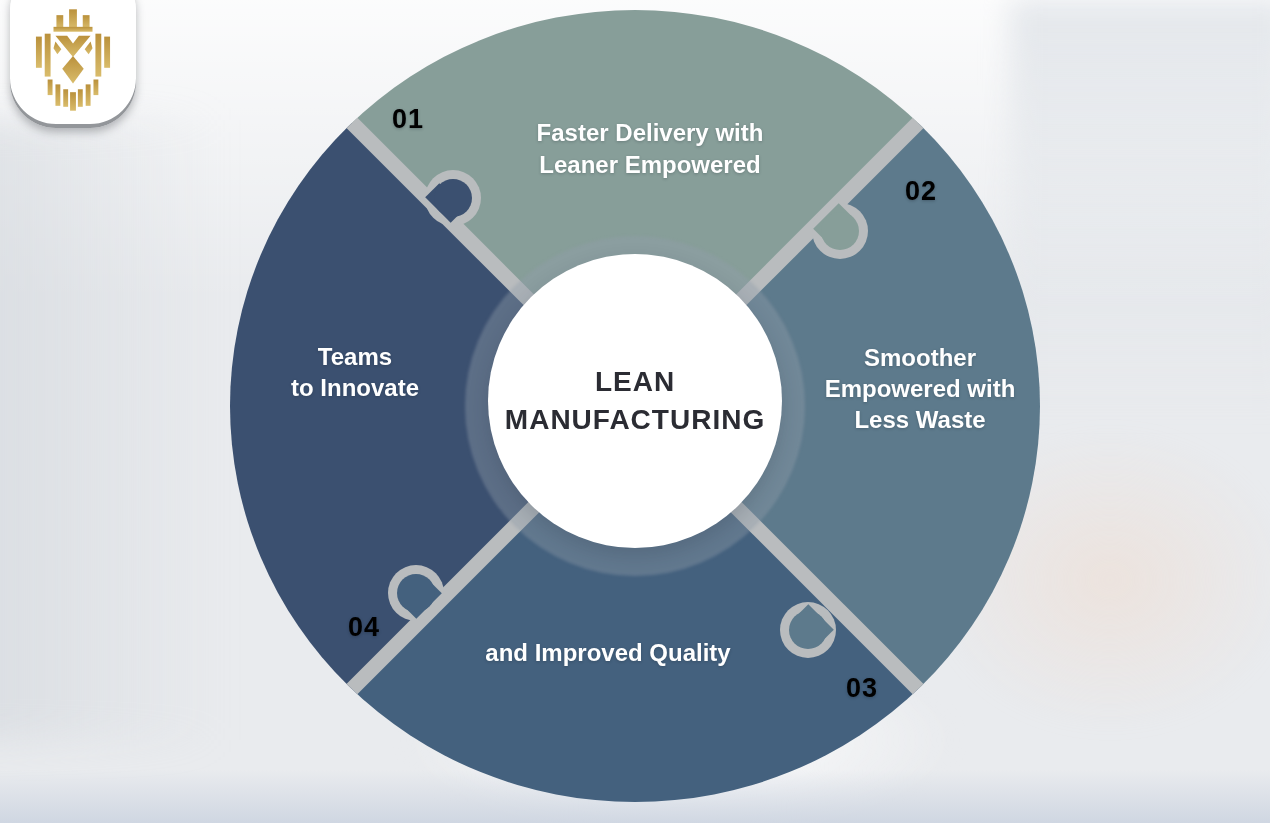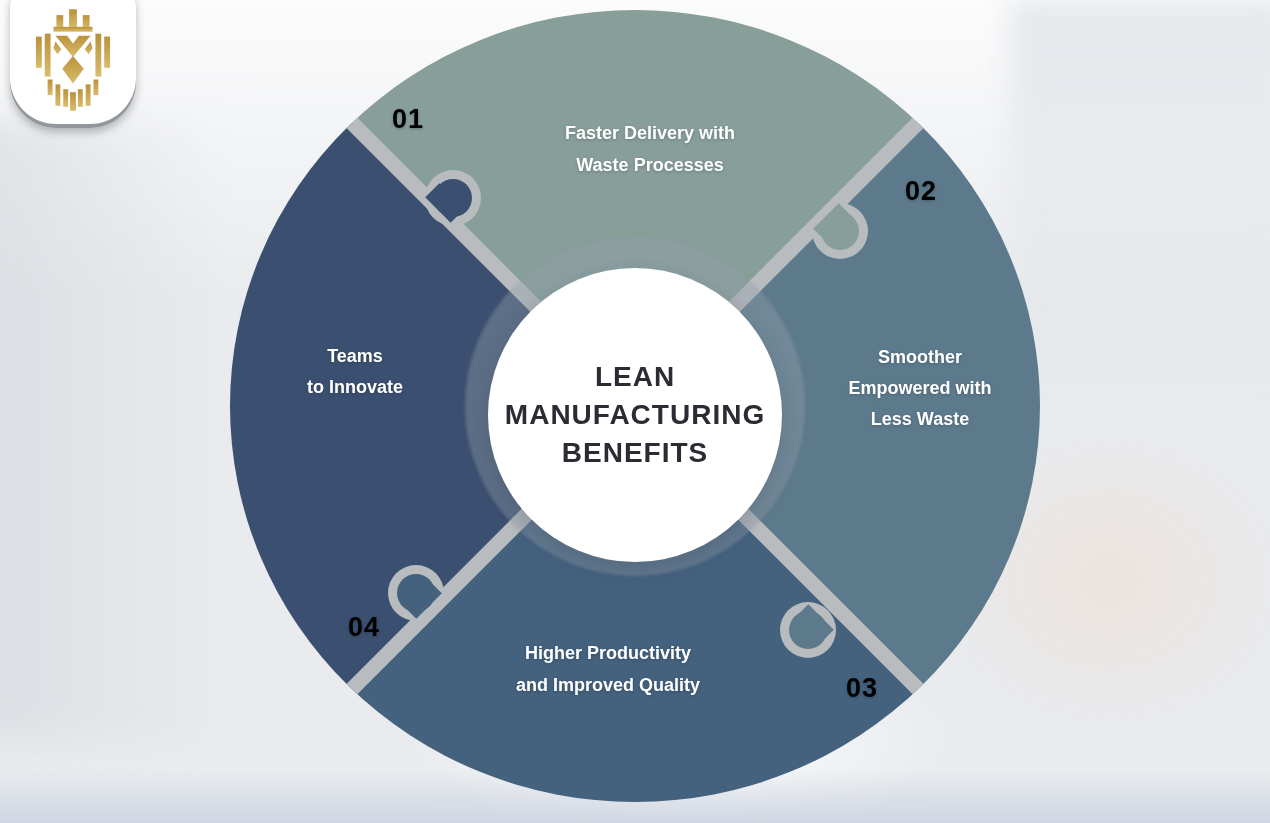"Faster Delivery with" .seg-label { font-size: 18px -> 24px }
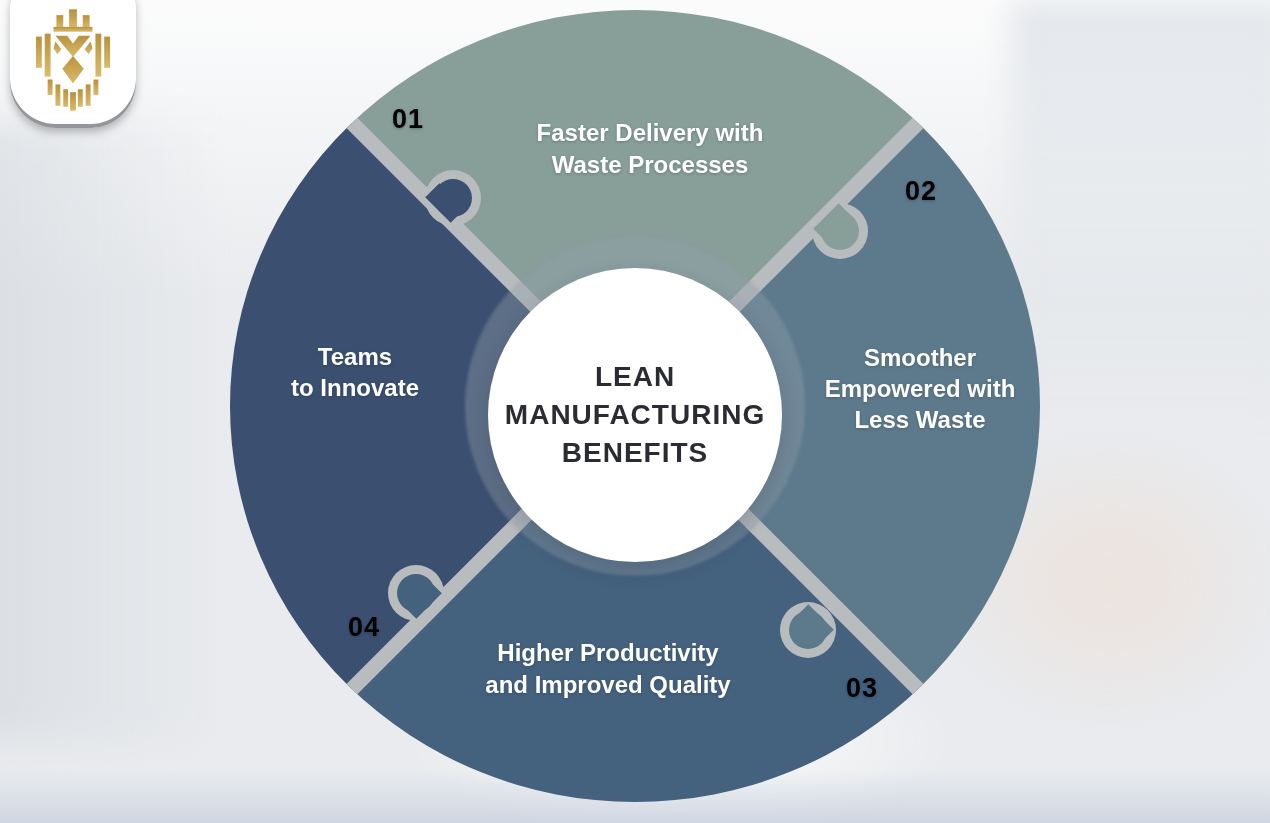"Waste Processes" div { text: Waste Processes -> Leaner Empowered }
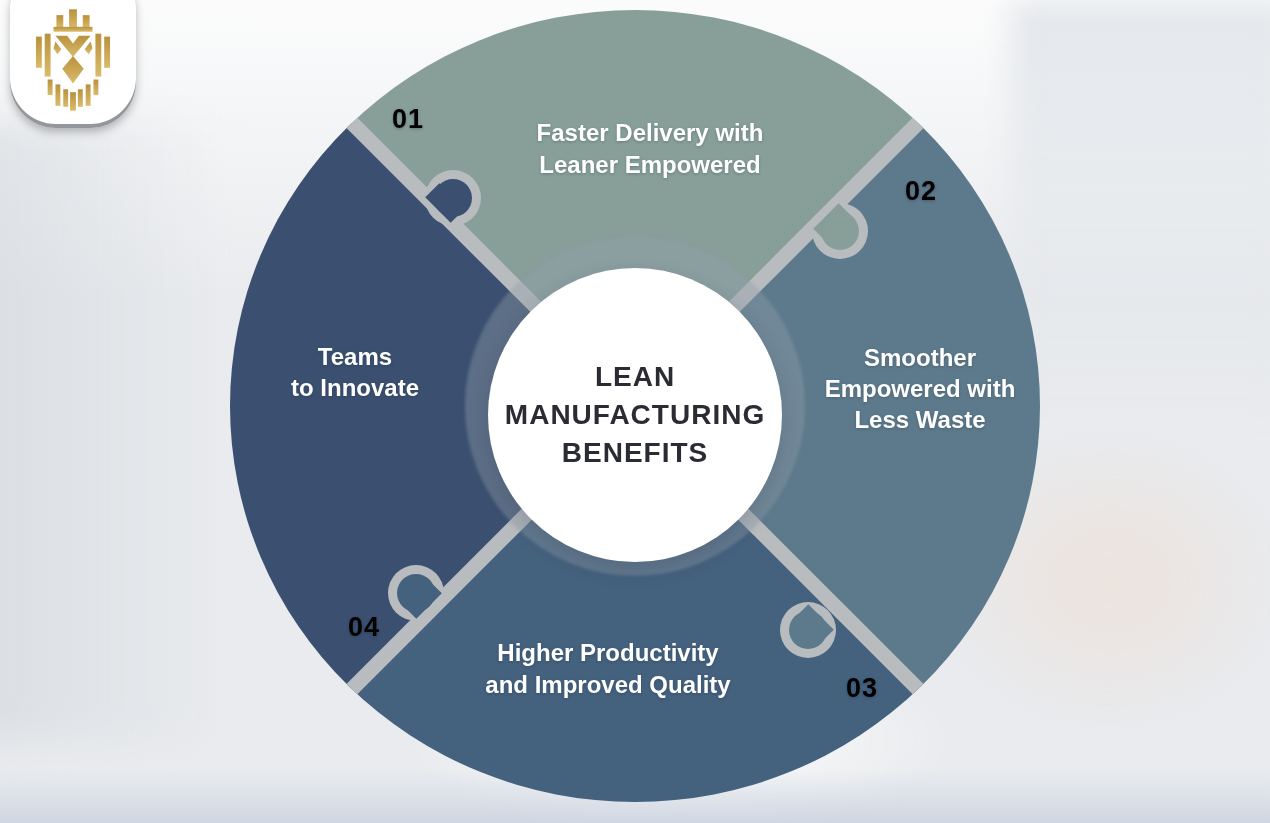"LEAN" .center-circle { top: 268px -> 254px }
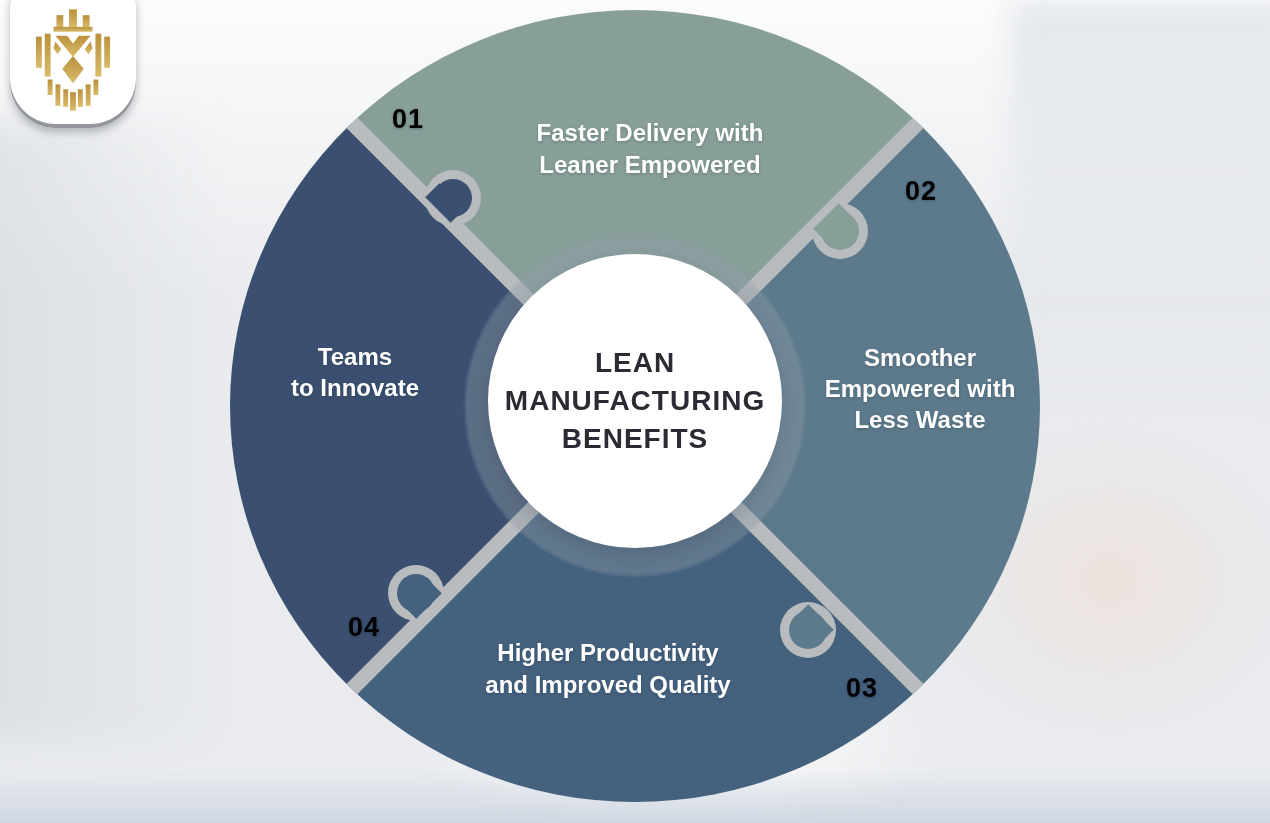"BENEFITS" div { html: <div>BENEFITS</div> -> none }
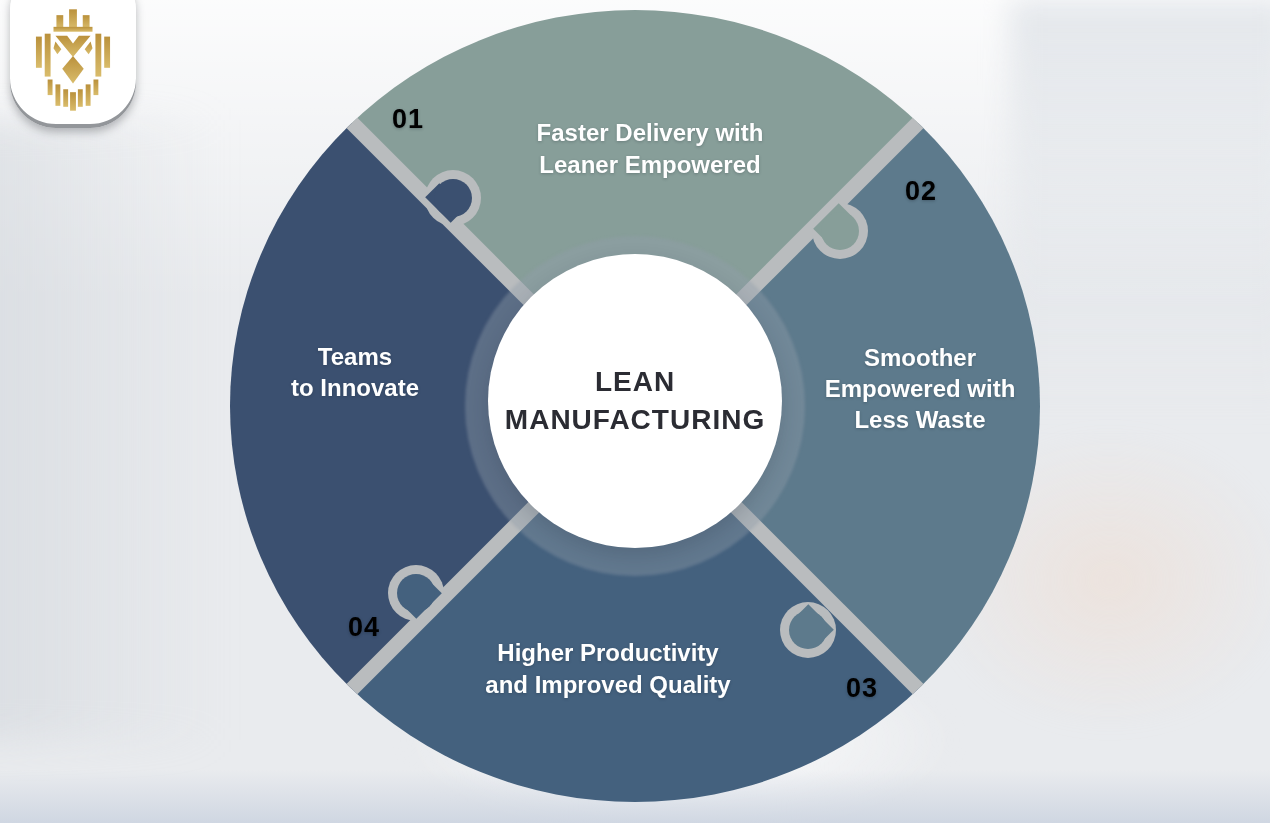"Higher Productivity" div { html: <div>Higher Productivity</div> -> none }
